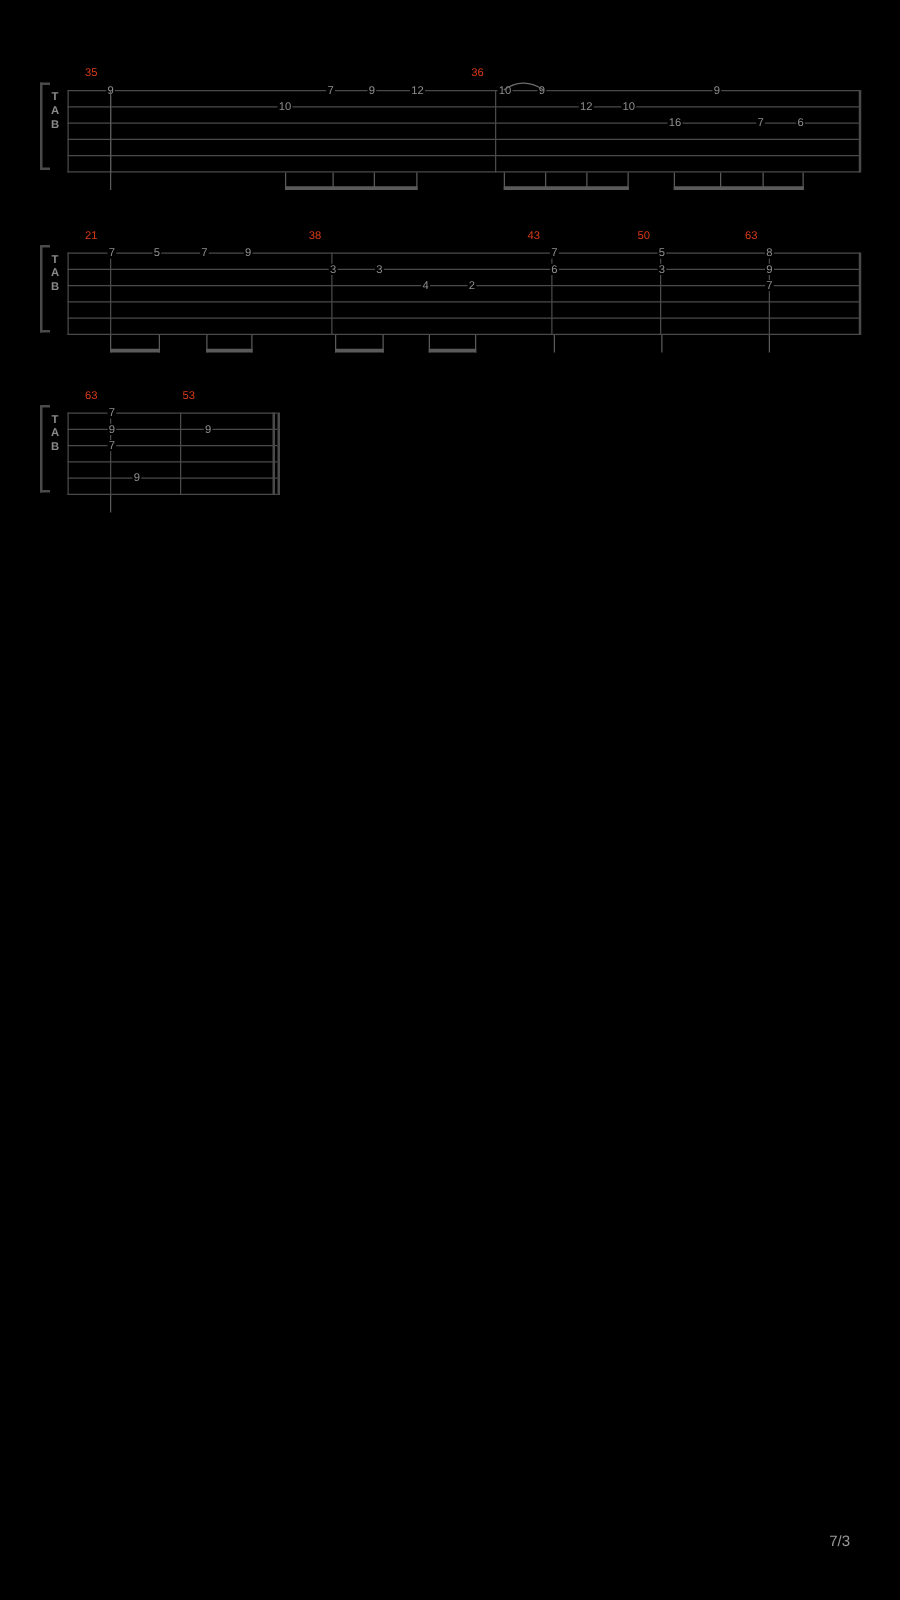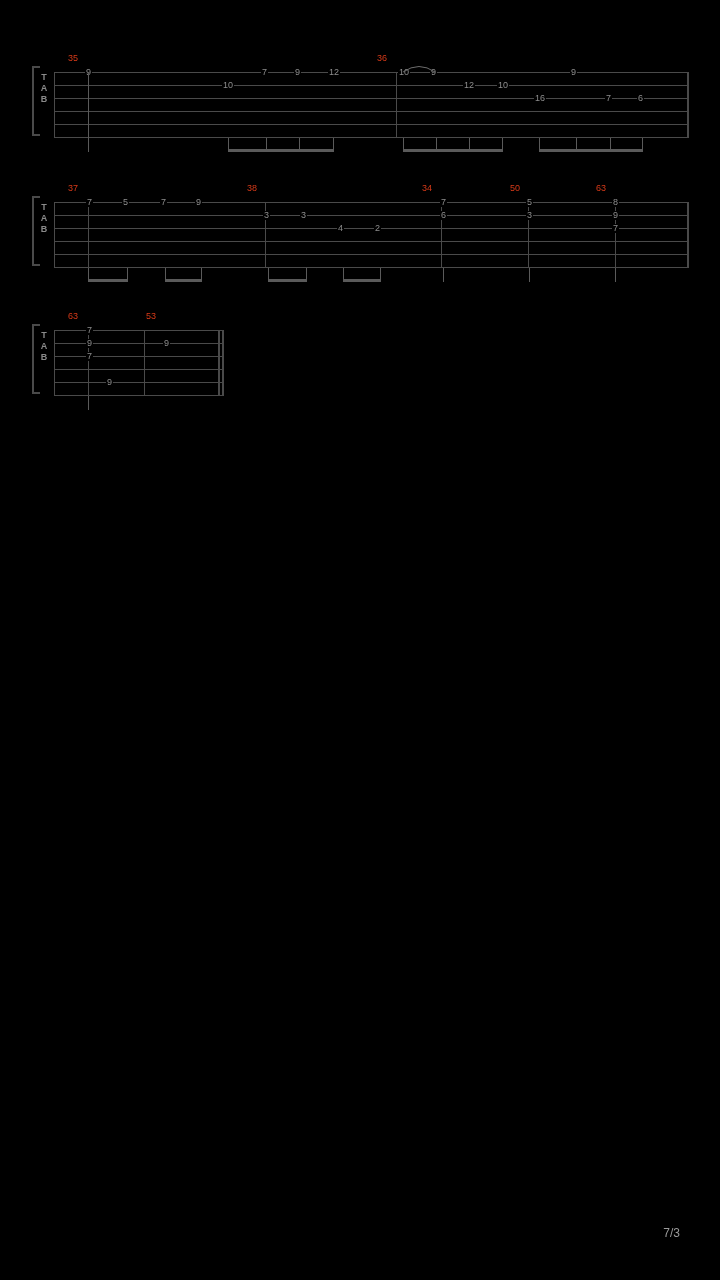"37" div.measnum { text: 37 -> 21 }
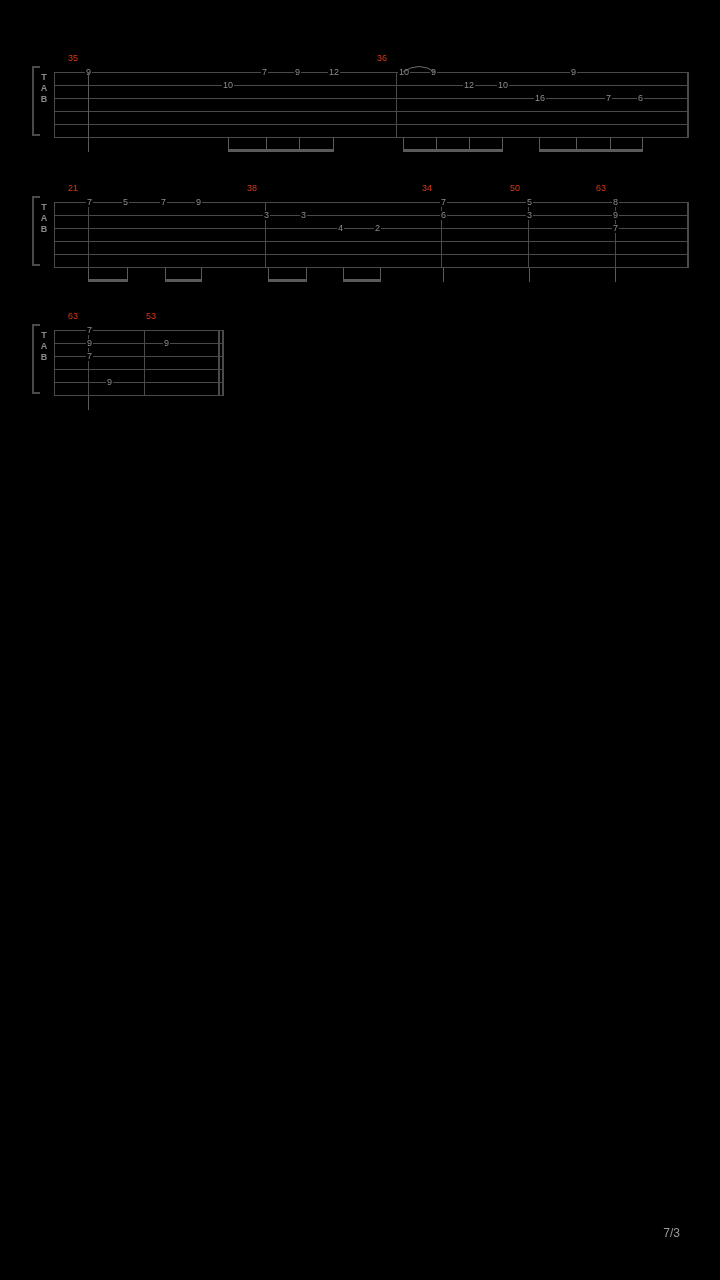"34" div.measnum { text: 34 -> 43 }
